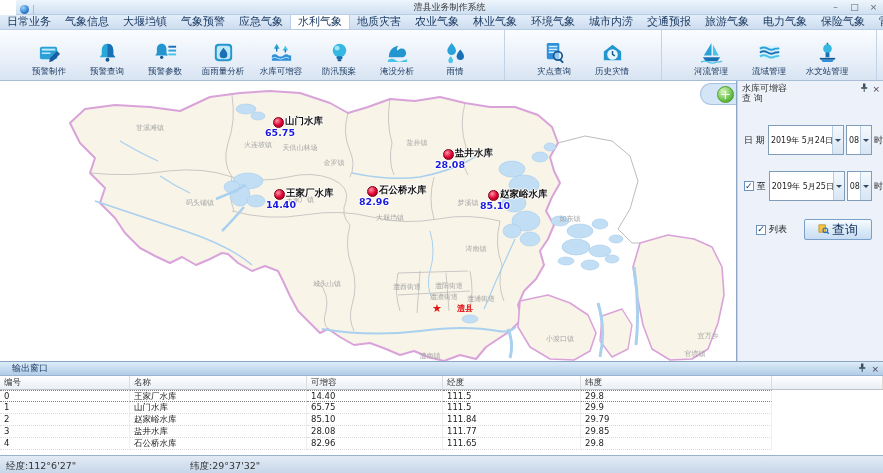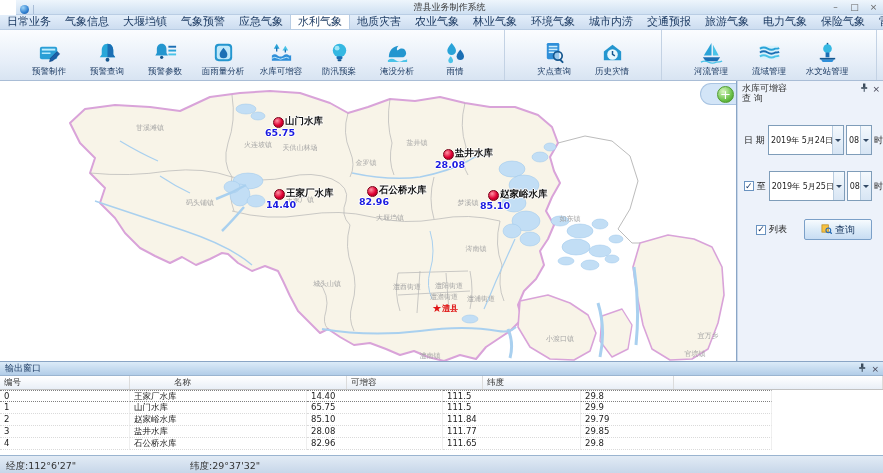"金罗镇" div.town { margin-left: 32px -> none }
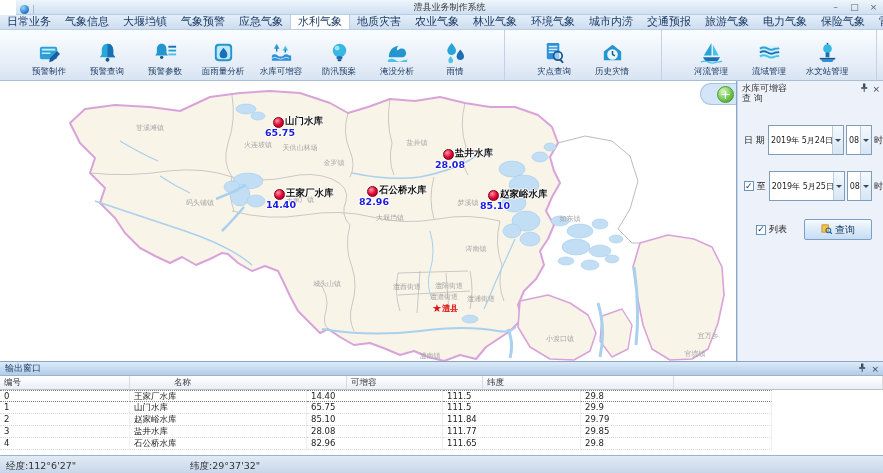"查询" .query-btn { font-size: 10px -> 13px }
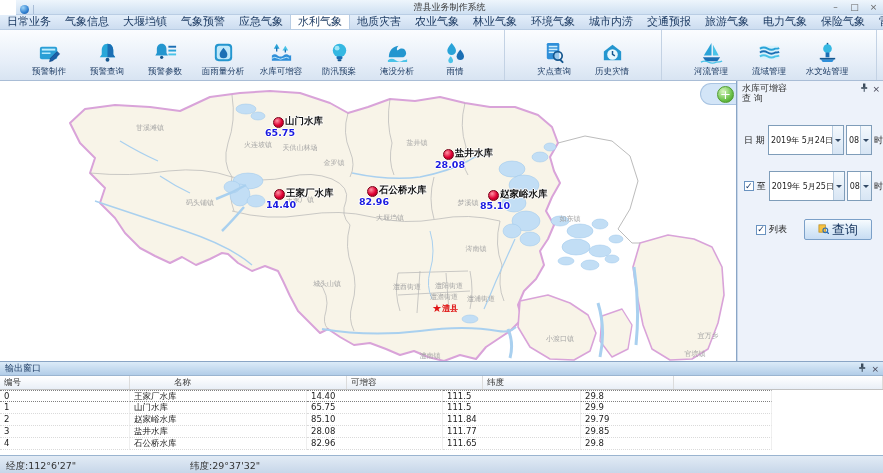"澧县" .seat-name { margin-left: 0 -> 15px }
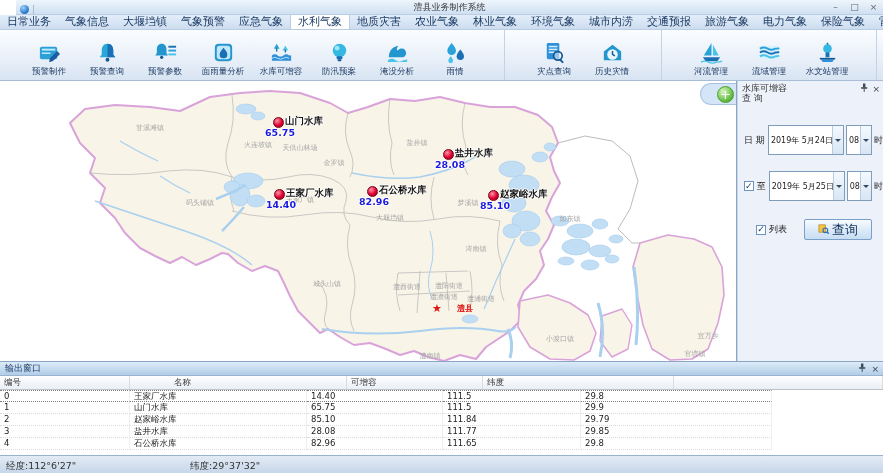"输出窗口" .op-header { padding: 0 5px -> 0 12px }
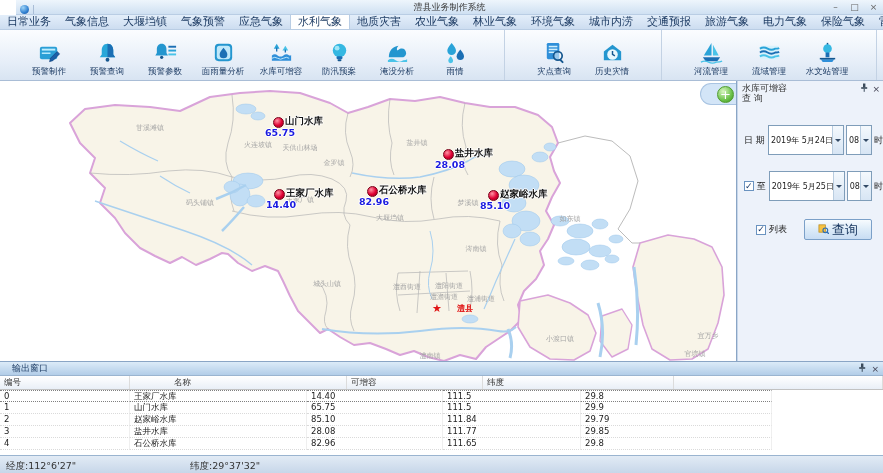"名称" div.cell { margin-left: 40px -> none }
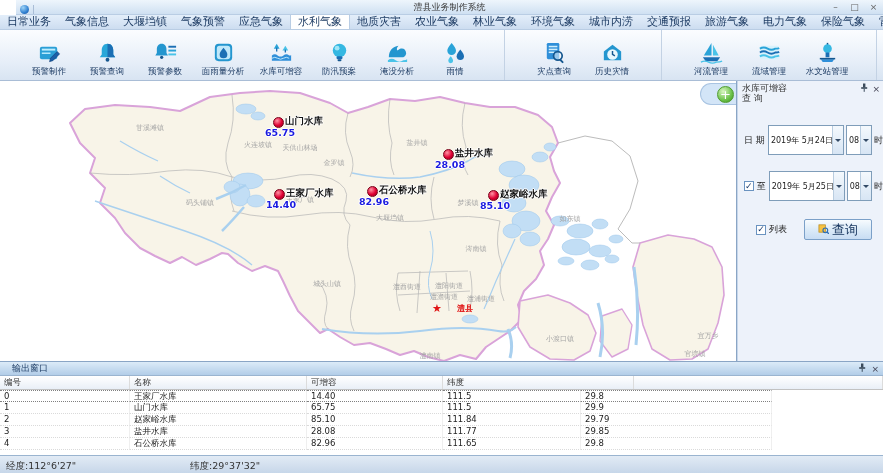"经度" div.cell { html: none -> <div>经度</div> }
